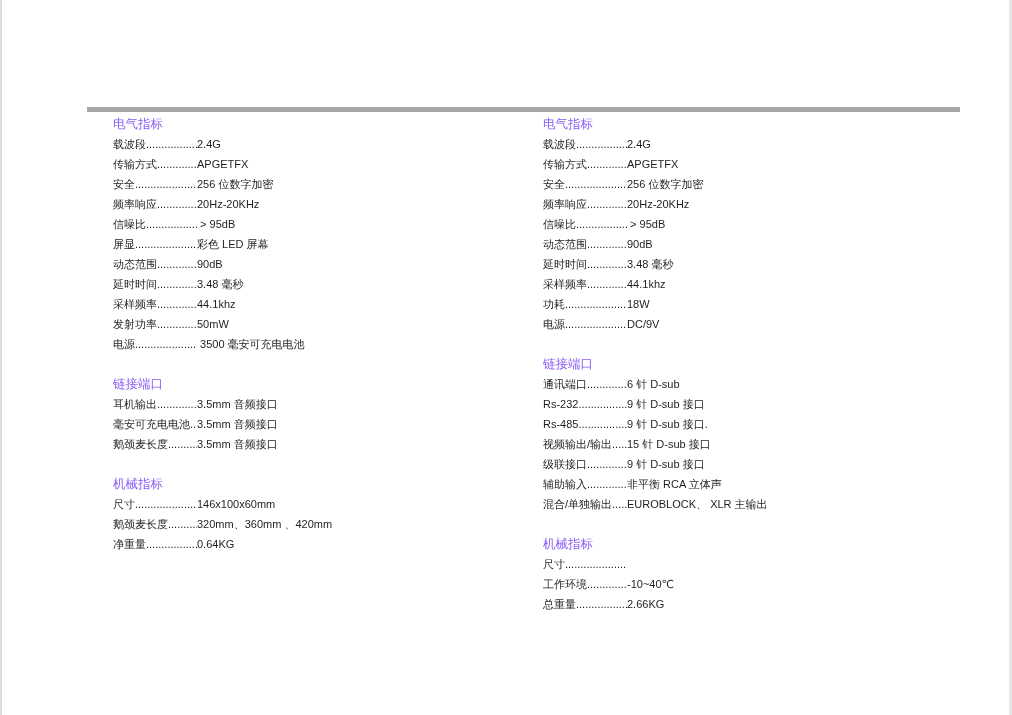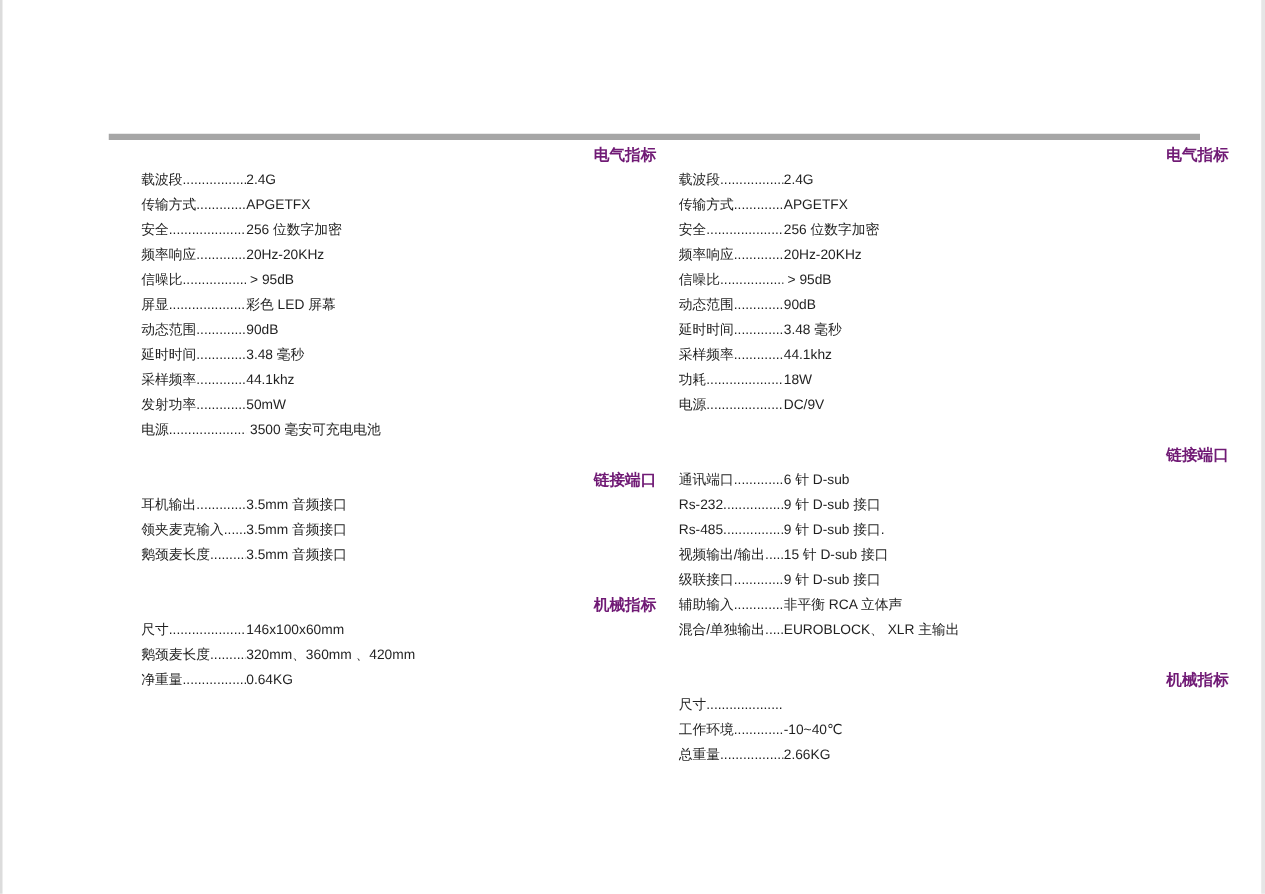"电气指标" .section-heading { color: #701a75 -> #8b5cf6; font-weight: bold -> normal; text-align: right -> none }
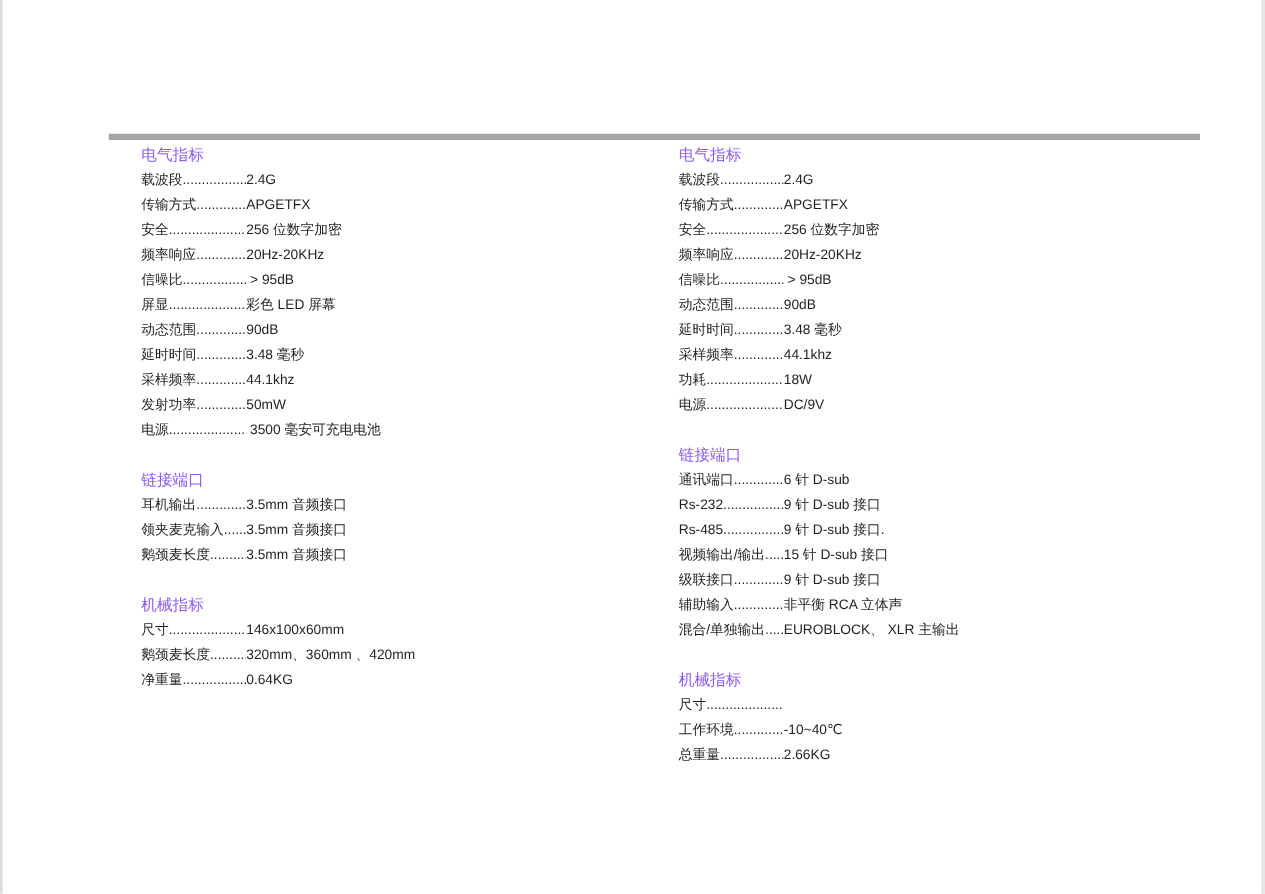"领夹麦克输入" span.spec-label { text: 领夹麦克输入 -> 毫安可充电电池 }
